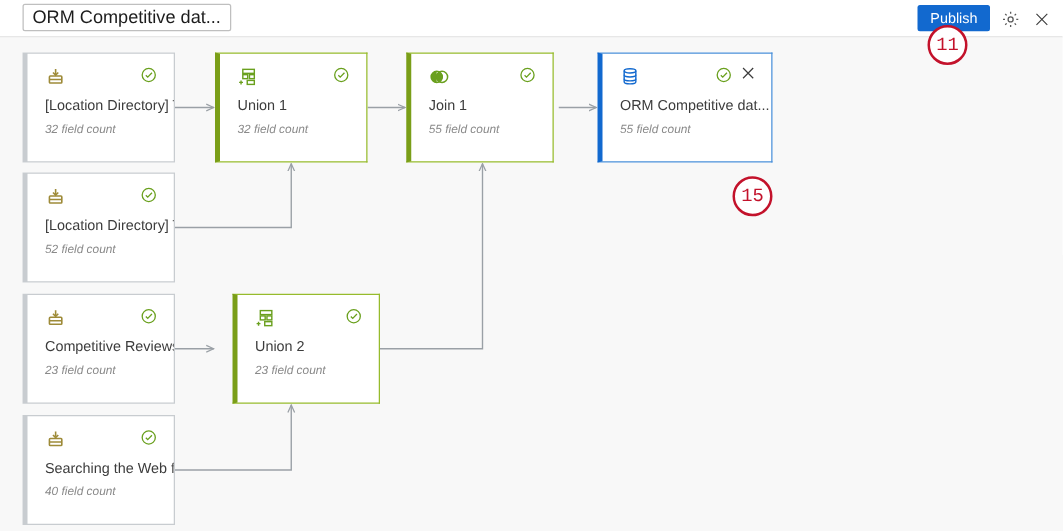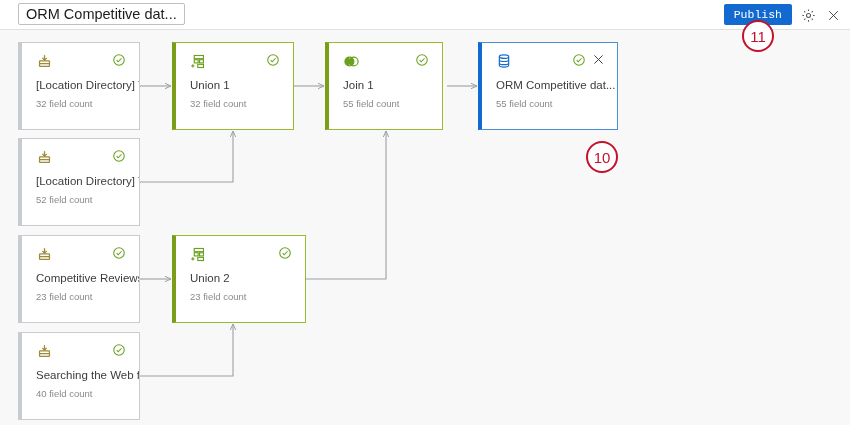"Publish" #publish-button { font-family: Liberation Mono, monospace -> Liberation Sans, sans-serif }
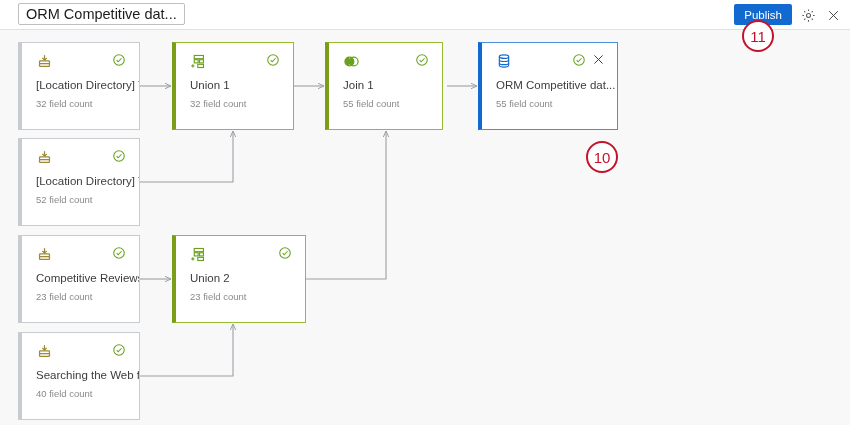"11" .callout { font-family: Liberation Sans, sans-serif -> Liberation Mono, monospace }
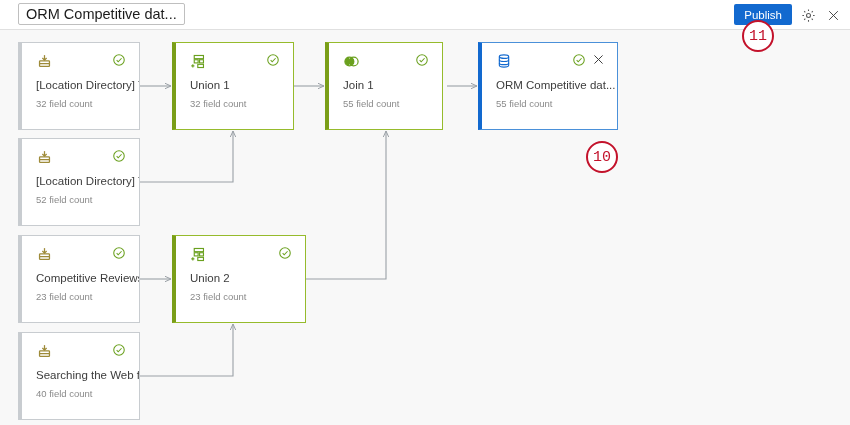"32 field count" .node-sub { font-style: none -> italic }
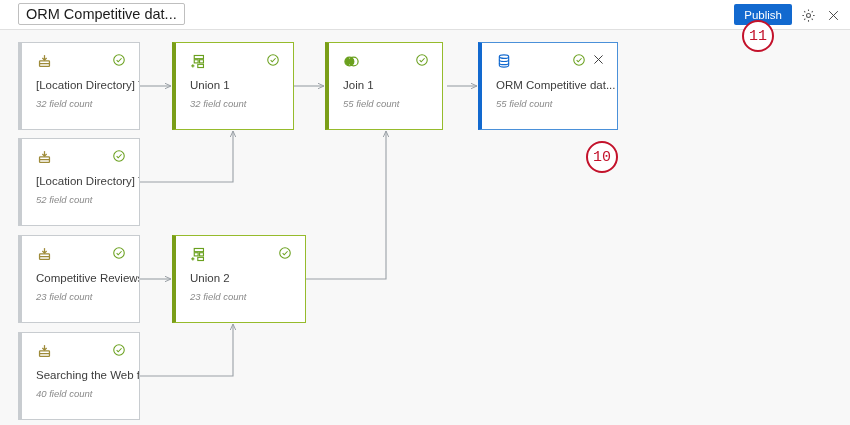"10" span { text: 10 -> 15 }
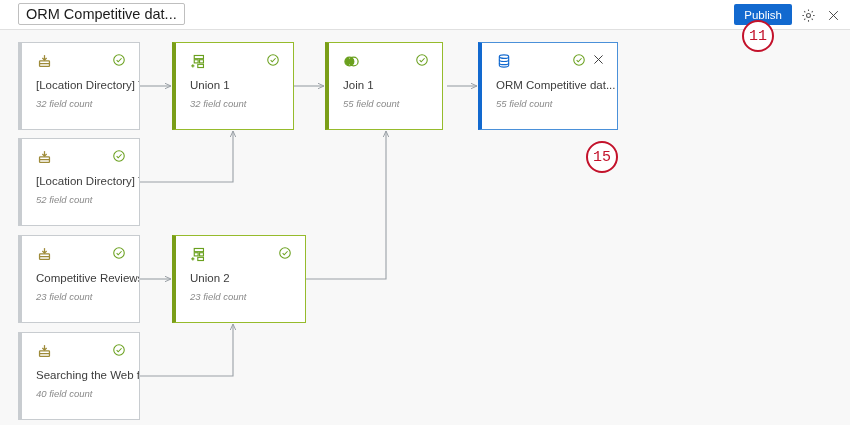"Union 2" div.node { left: 172px -> 186px; width: 134px -> 118px }
